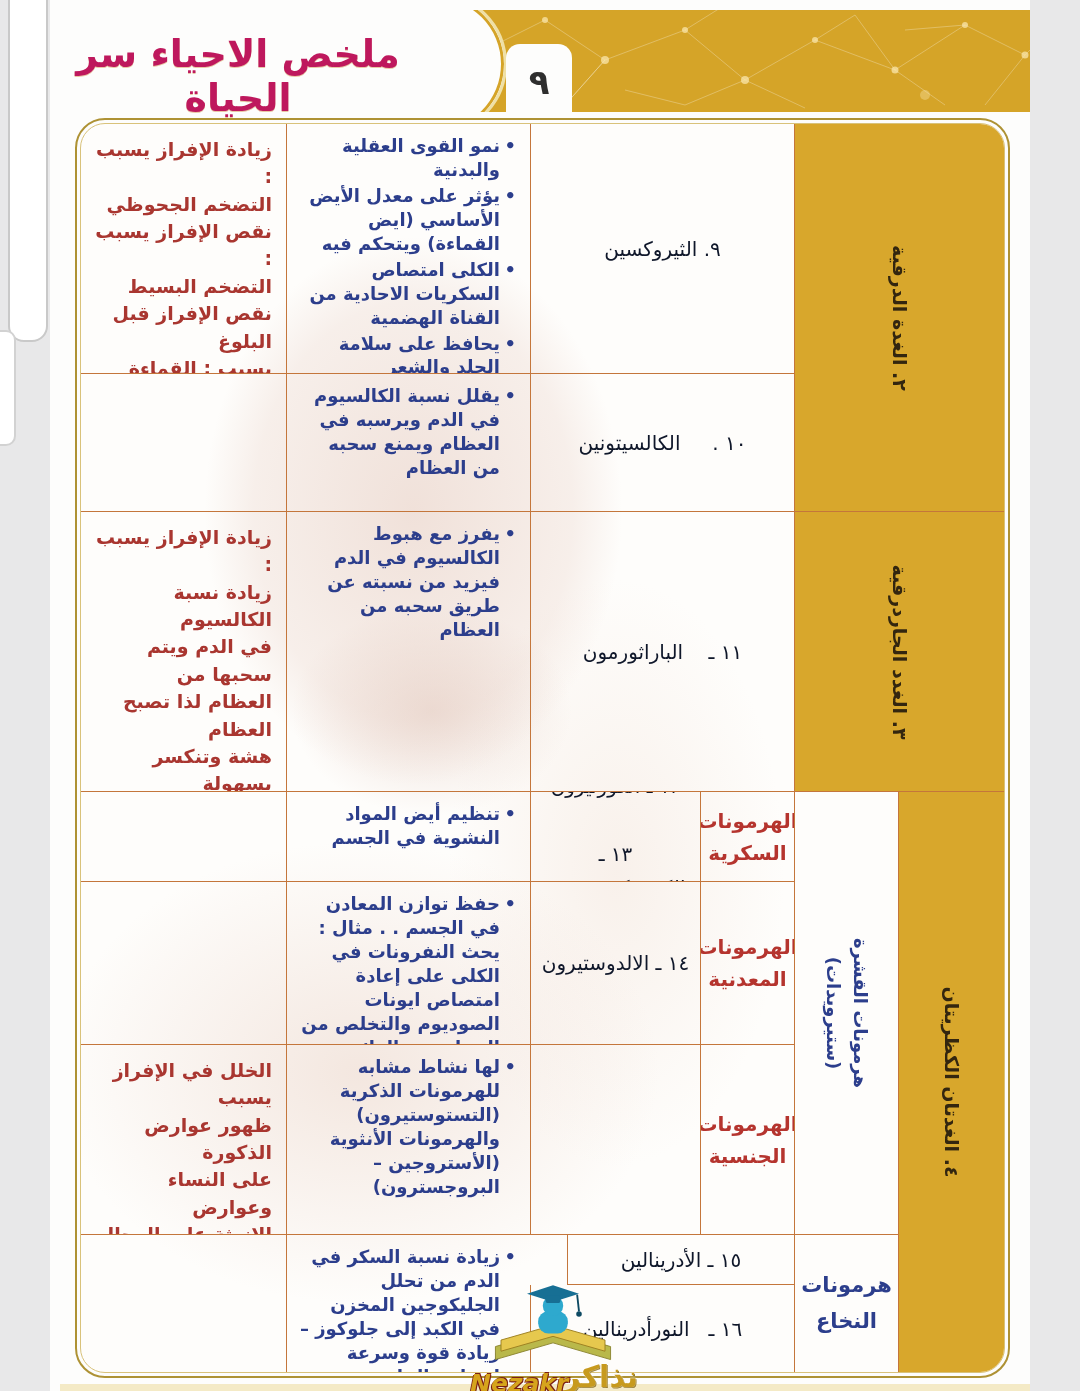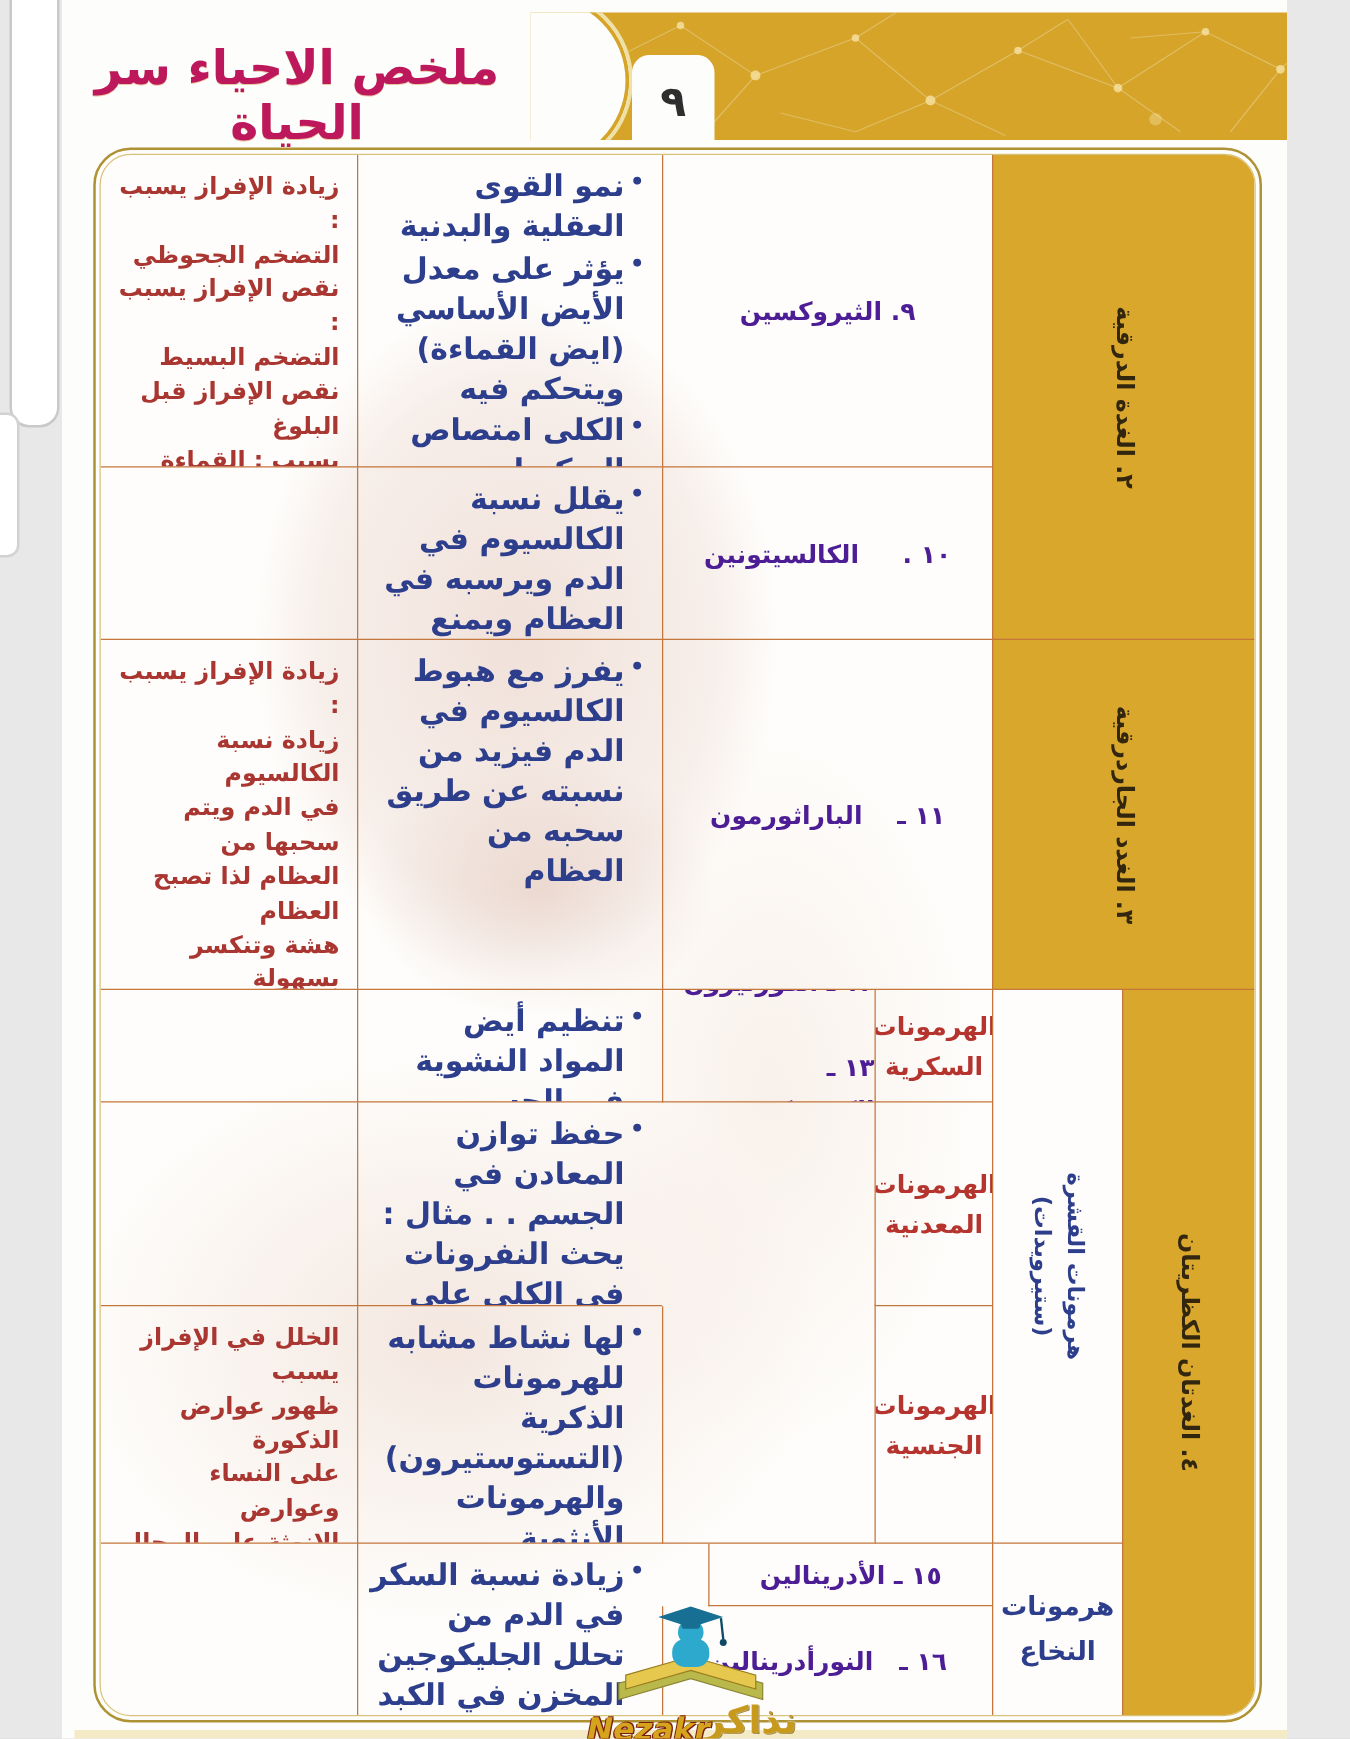"نمو القوى العقلية والبدنية" ul.fn li { font-size: 24px -> 18px }
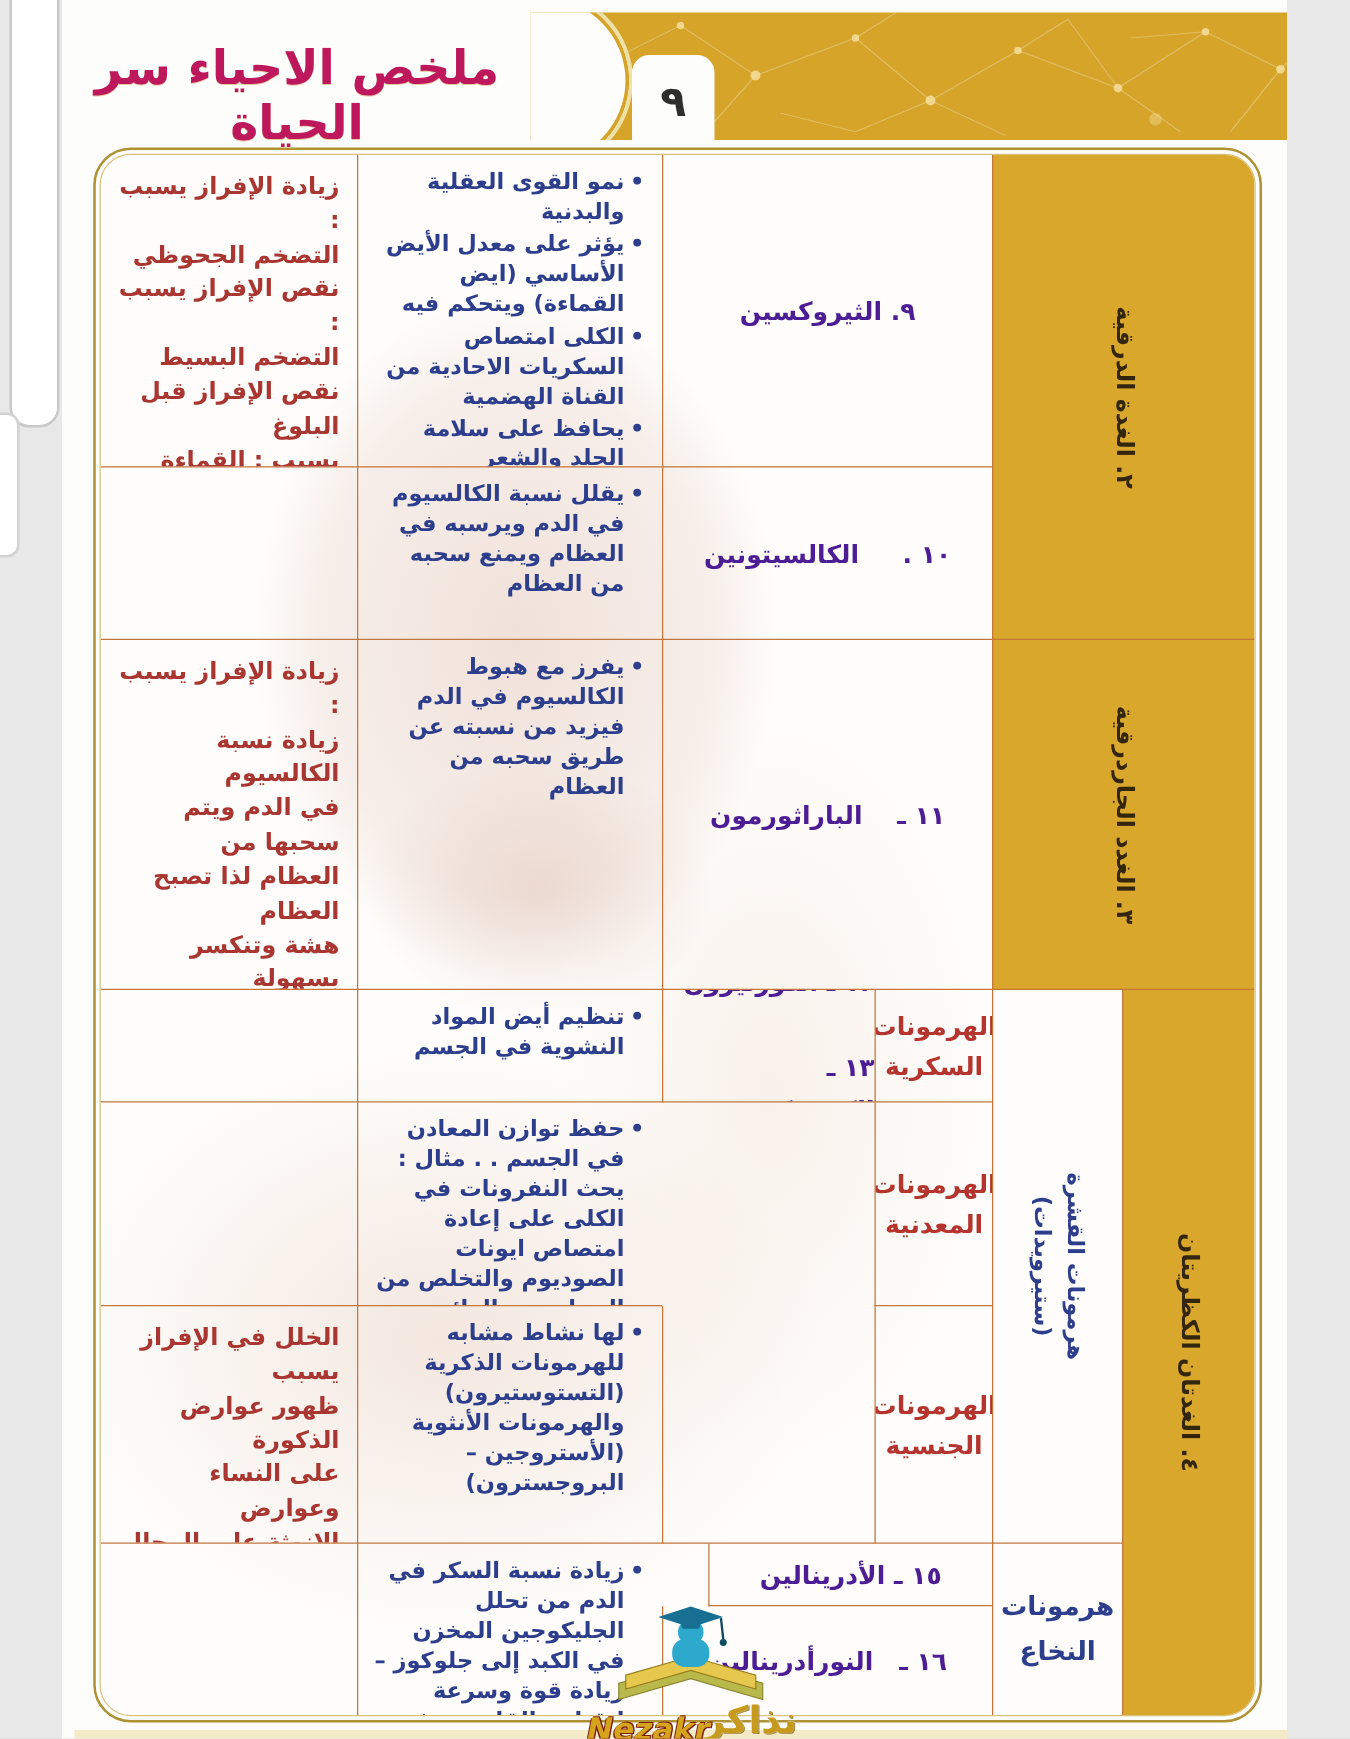"٩. الثيروكسين" .hname { color: #4c1d95 -> #0f172a; font-weight: bold -> normal; text-align: none -> center }
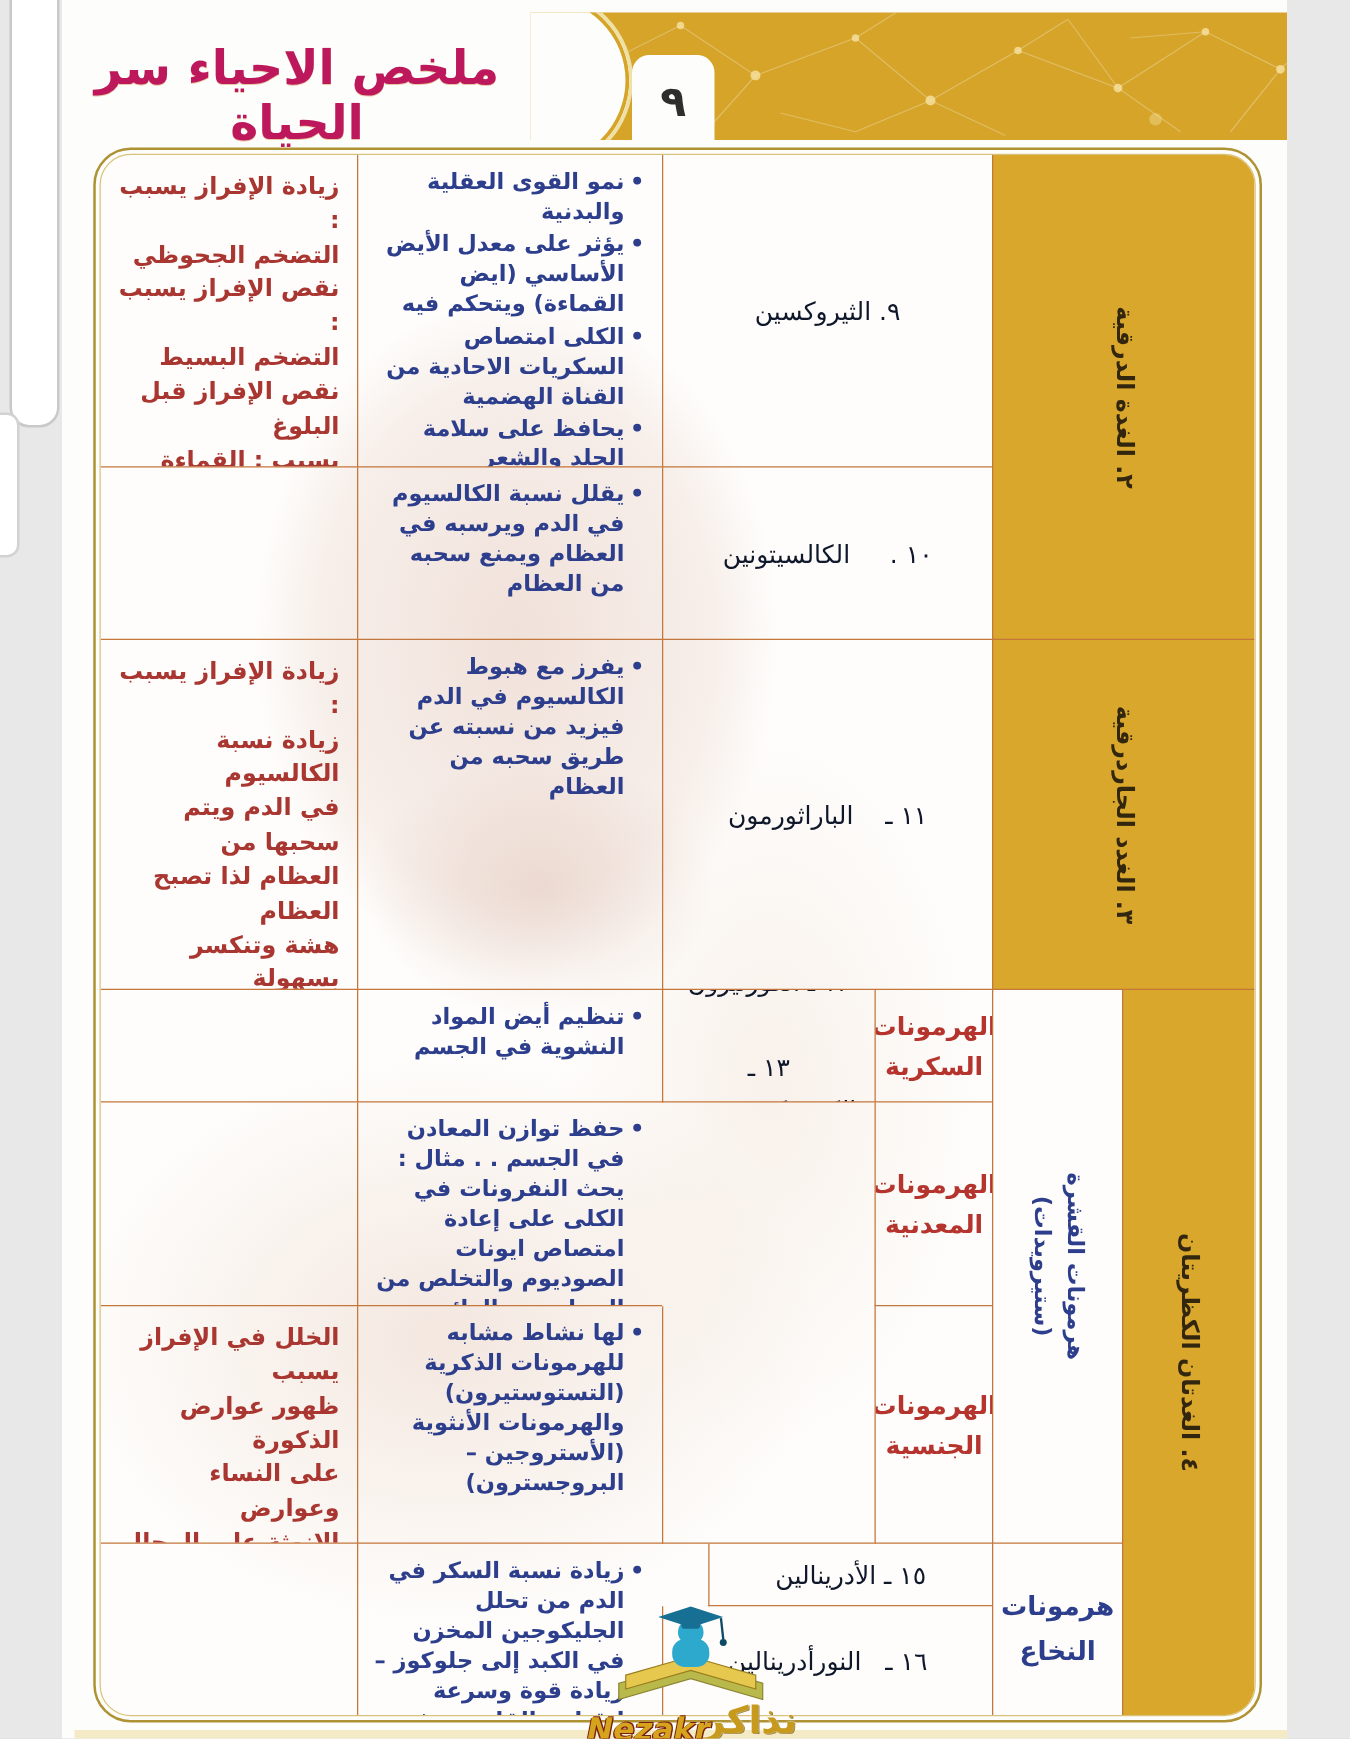"١٤ ـ الالدوستيرون" div.cell { html: none -> <div> <span>١٤ ـ الالدوستيرون</span> </div> }
